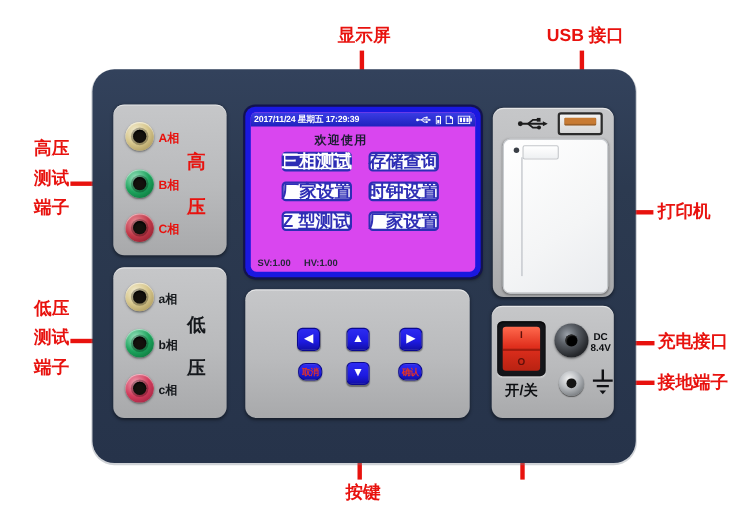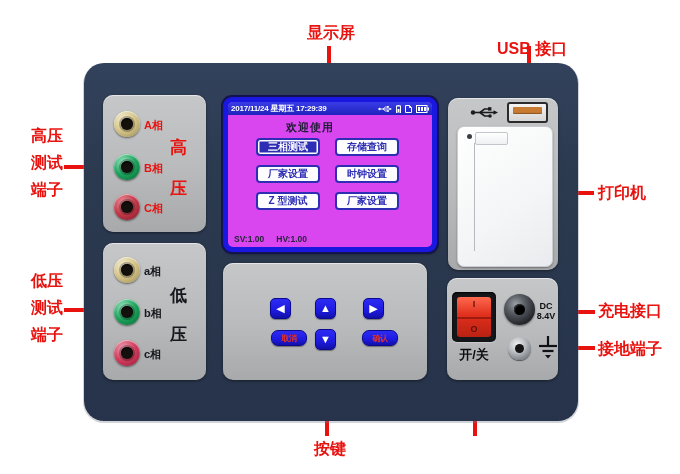"USB 接口" div.co { margin-top: 16px -> none }
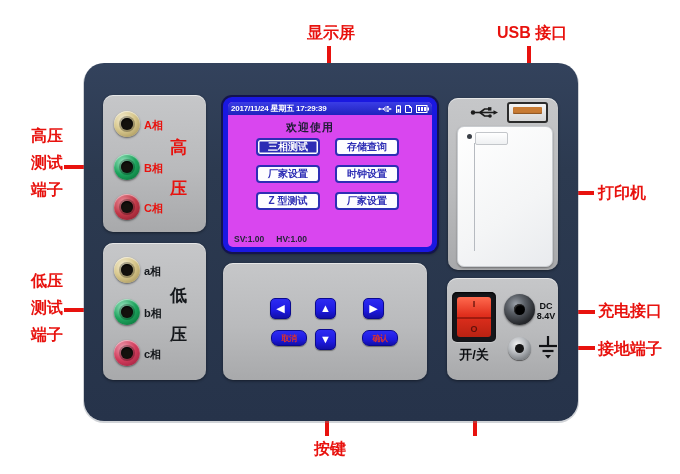"三相测试" .mbtn { font-size: 10px -> 16px }
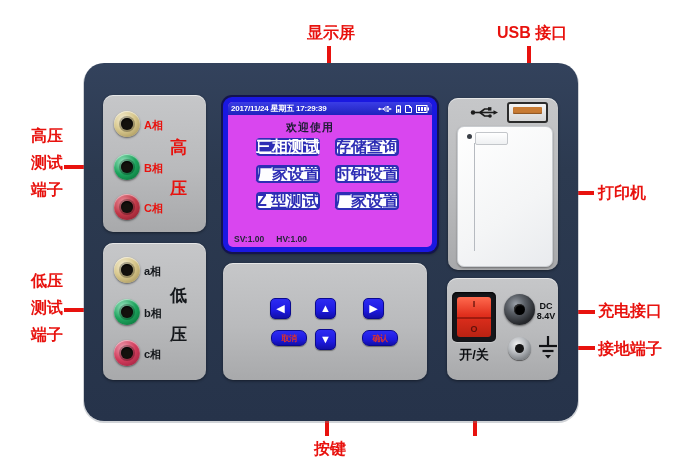"取消" .key.word { width: 36px -> 22px }
